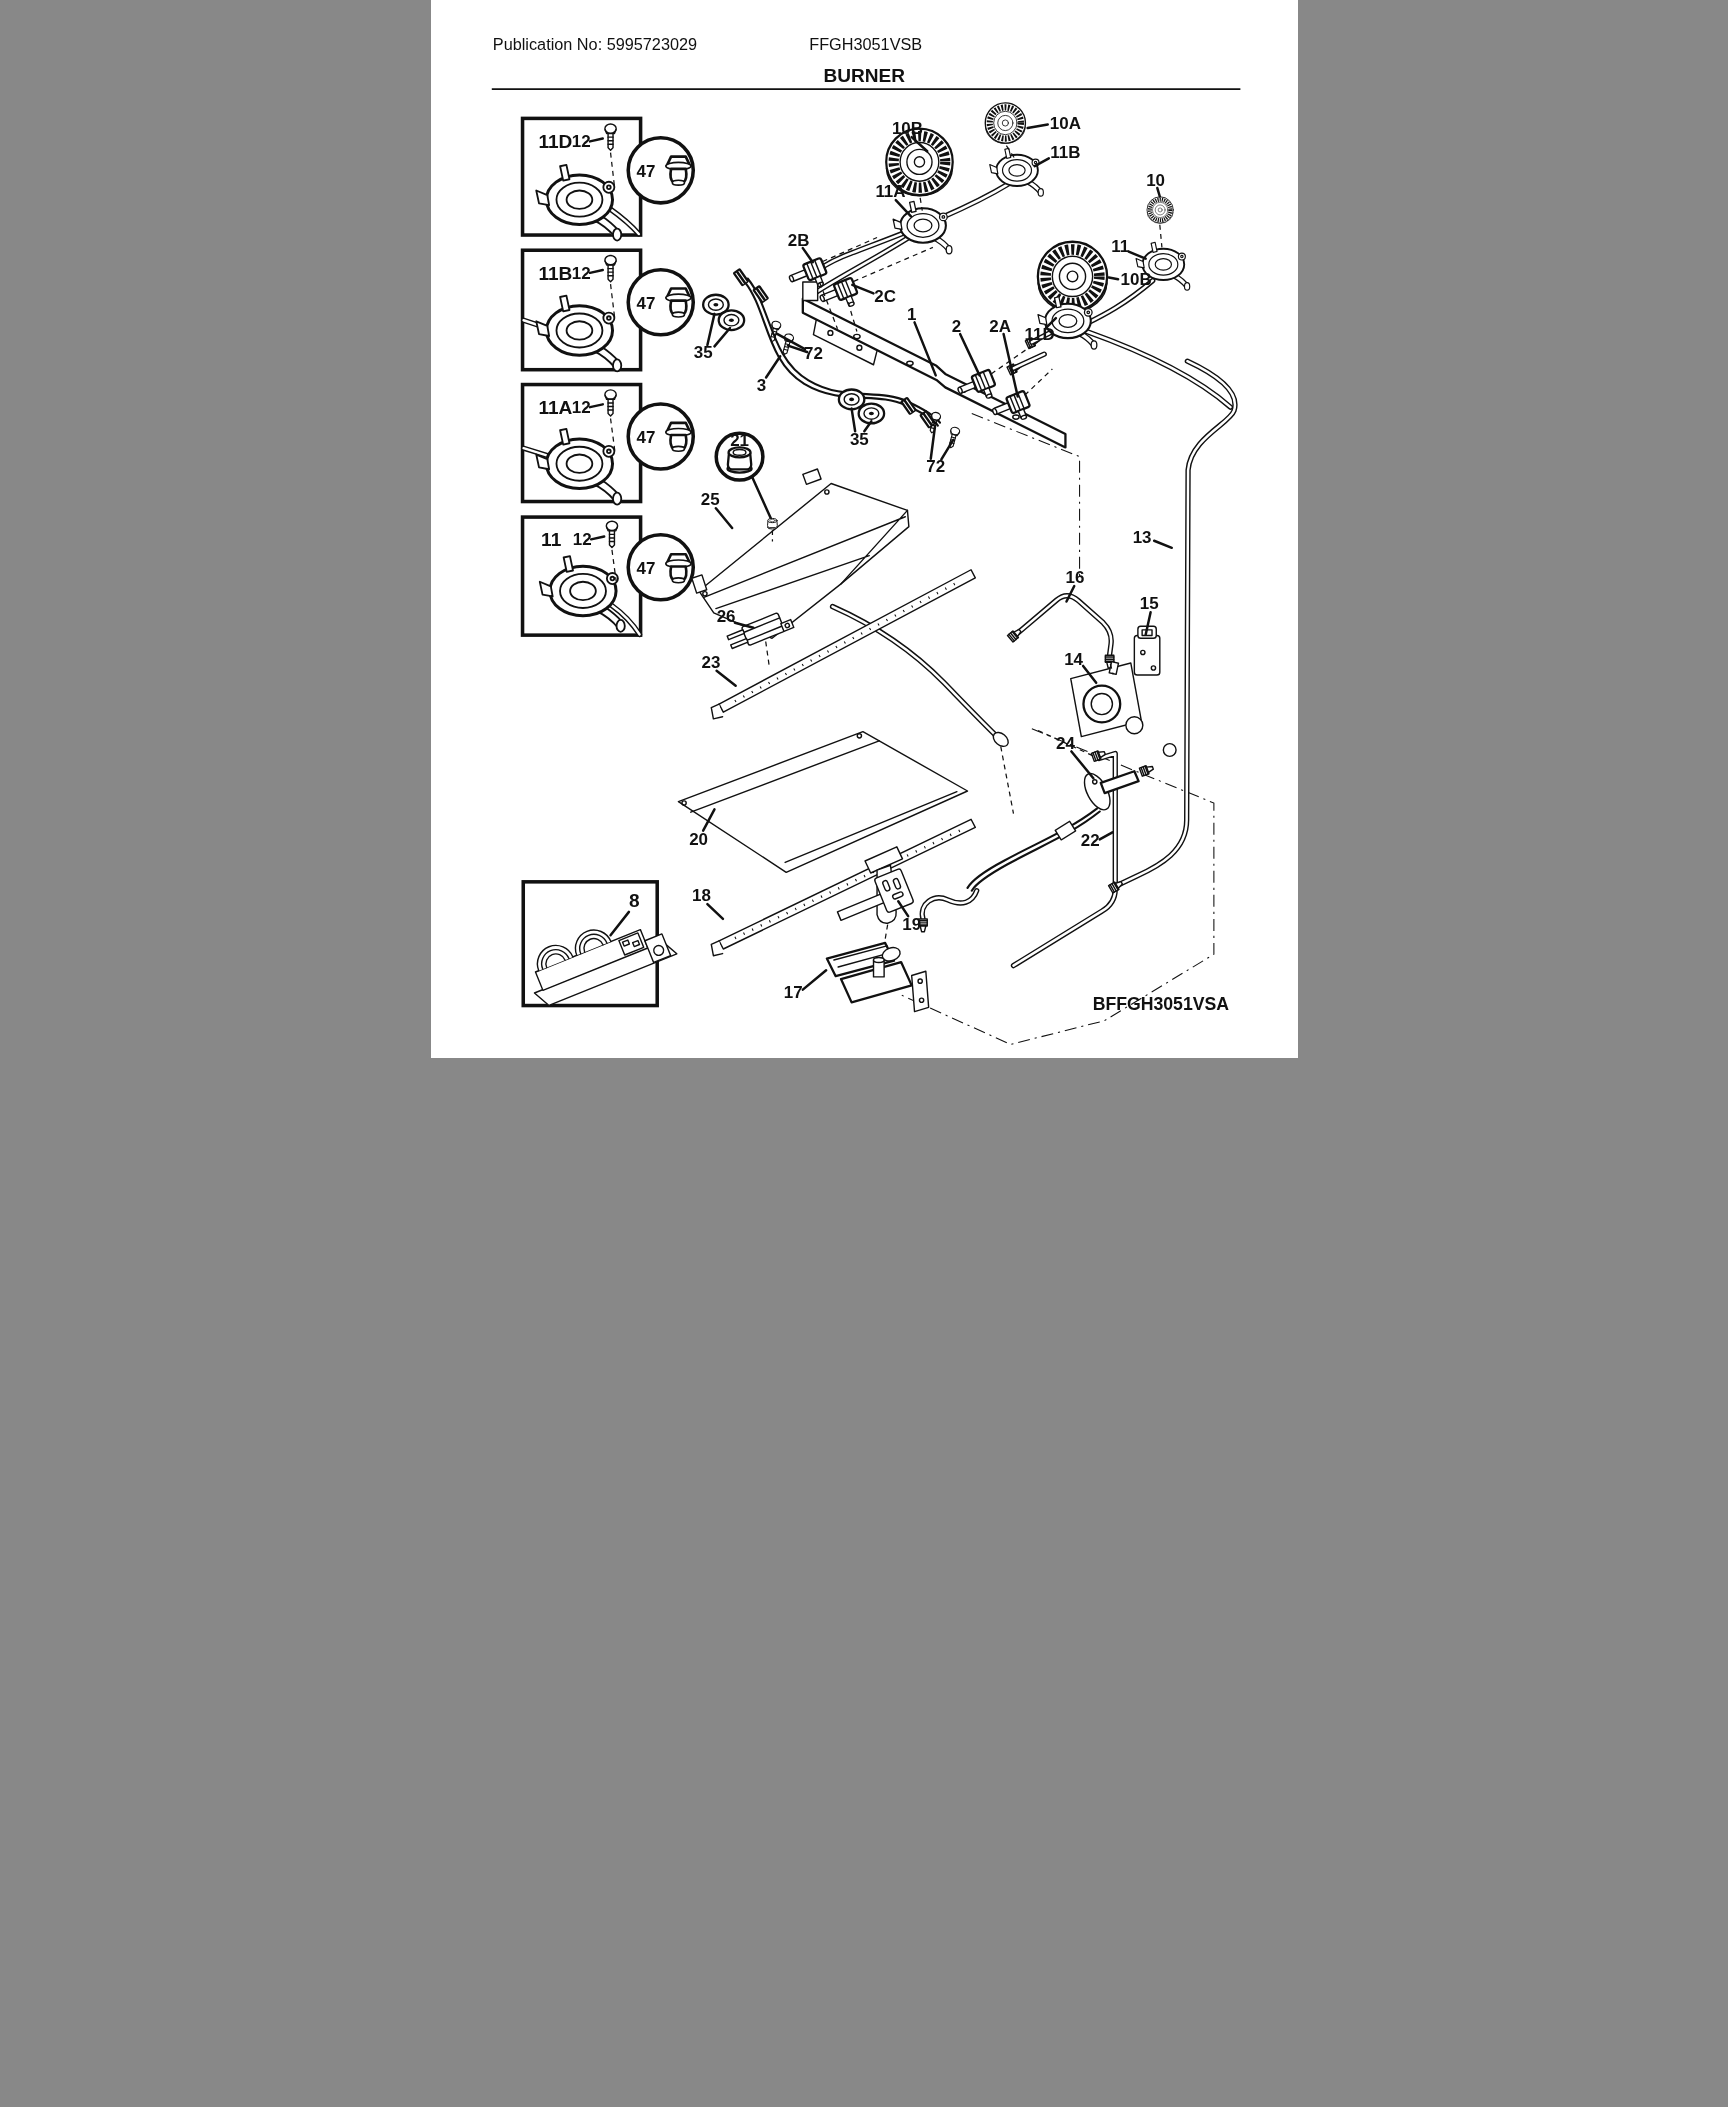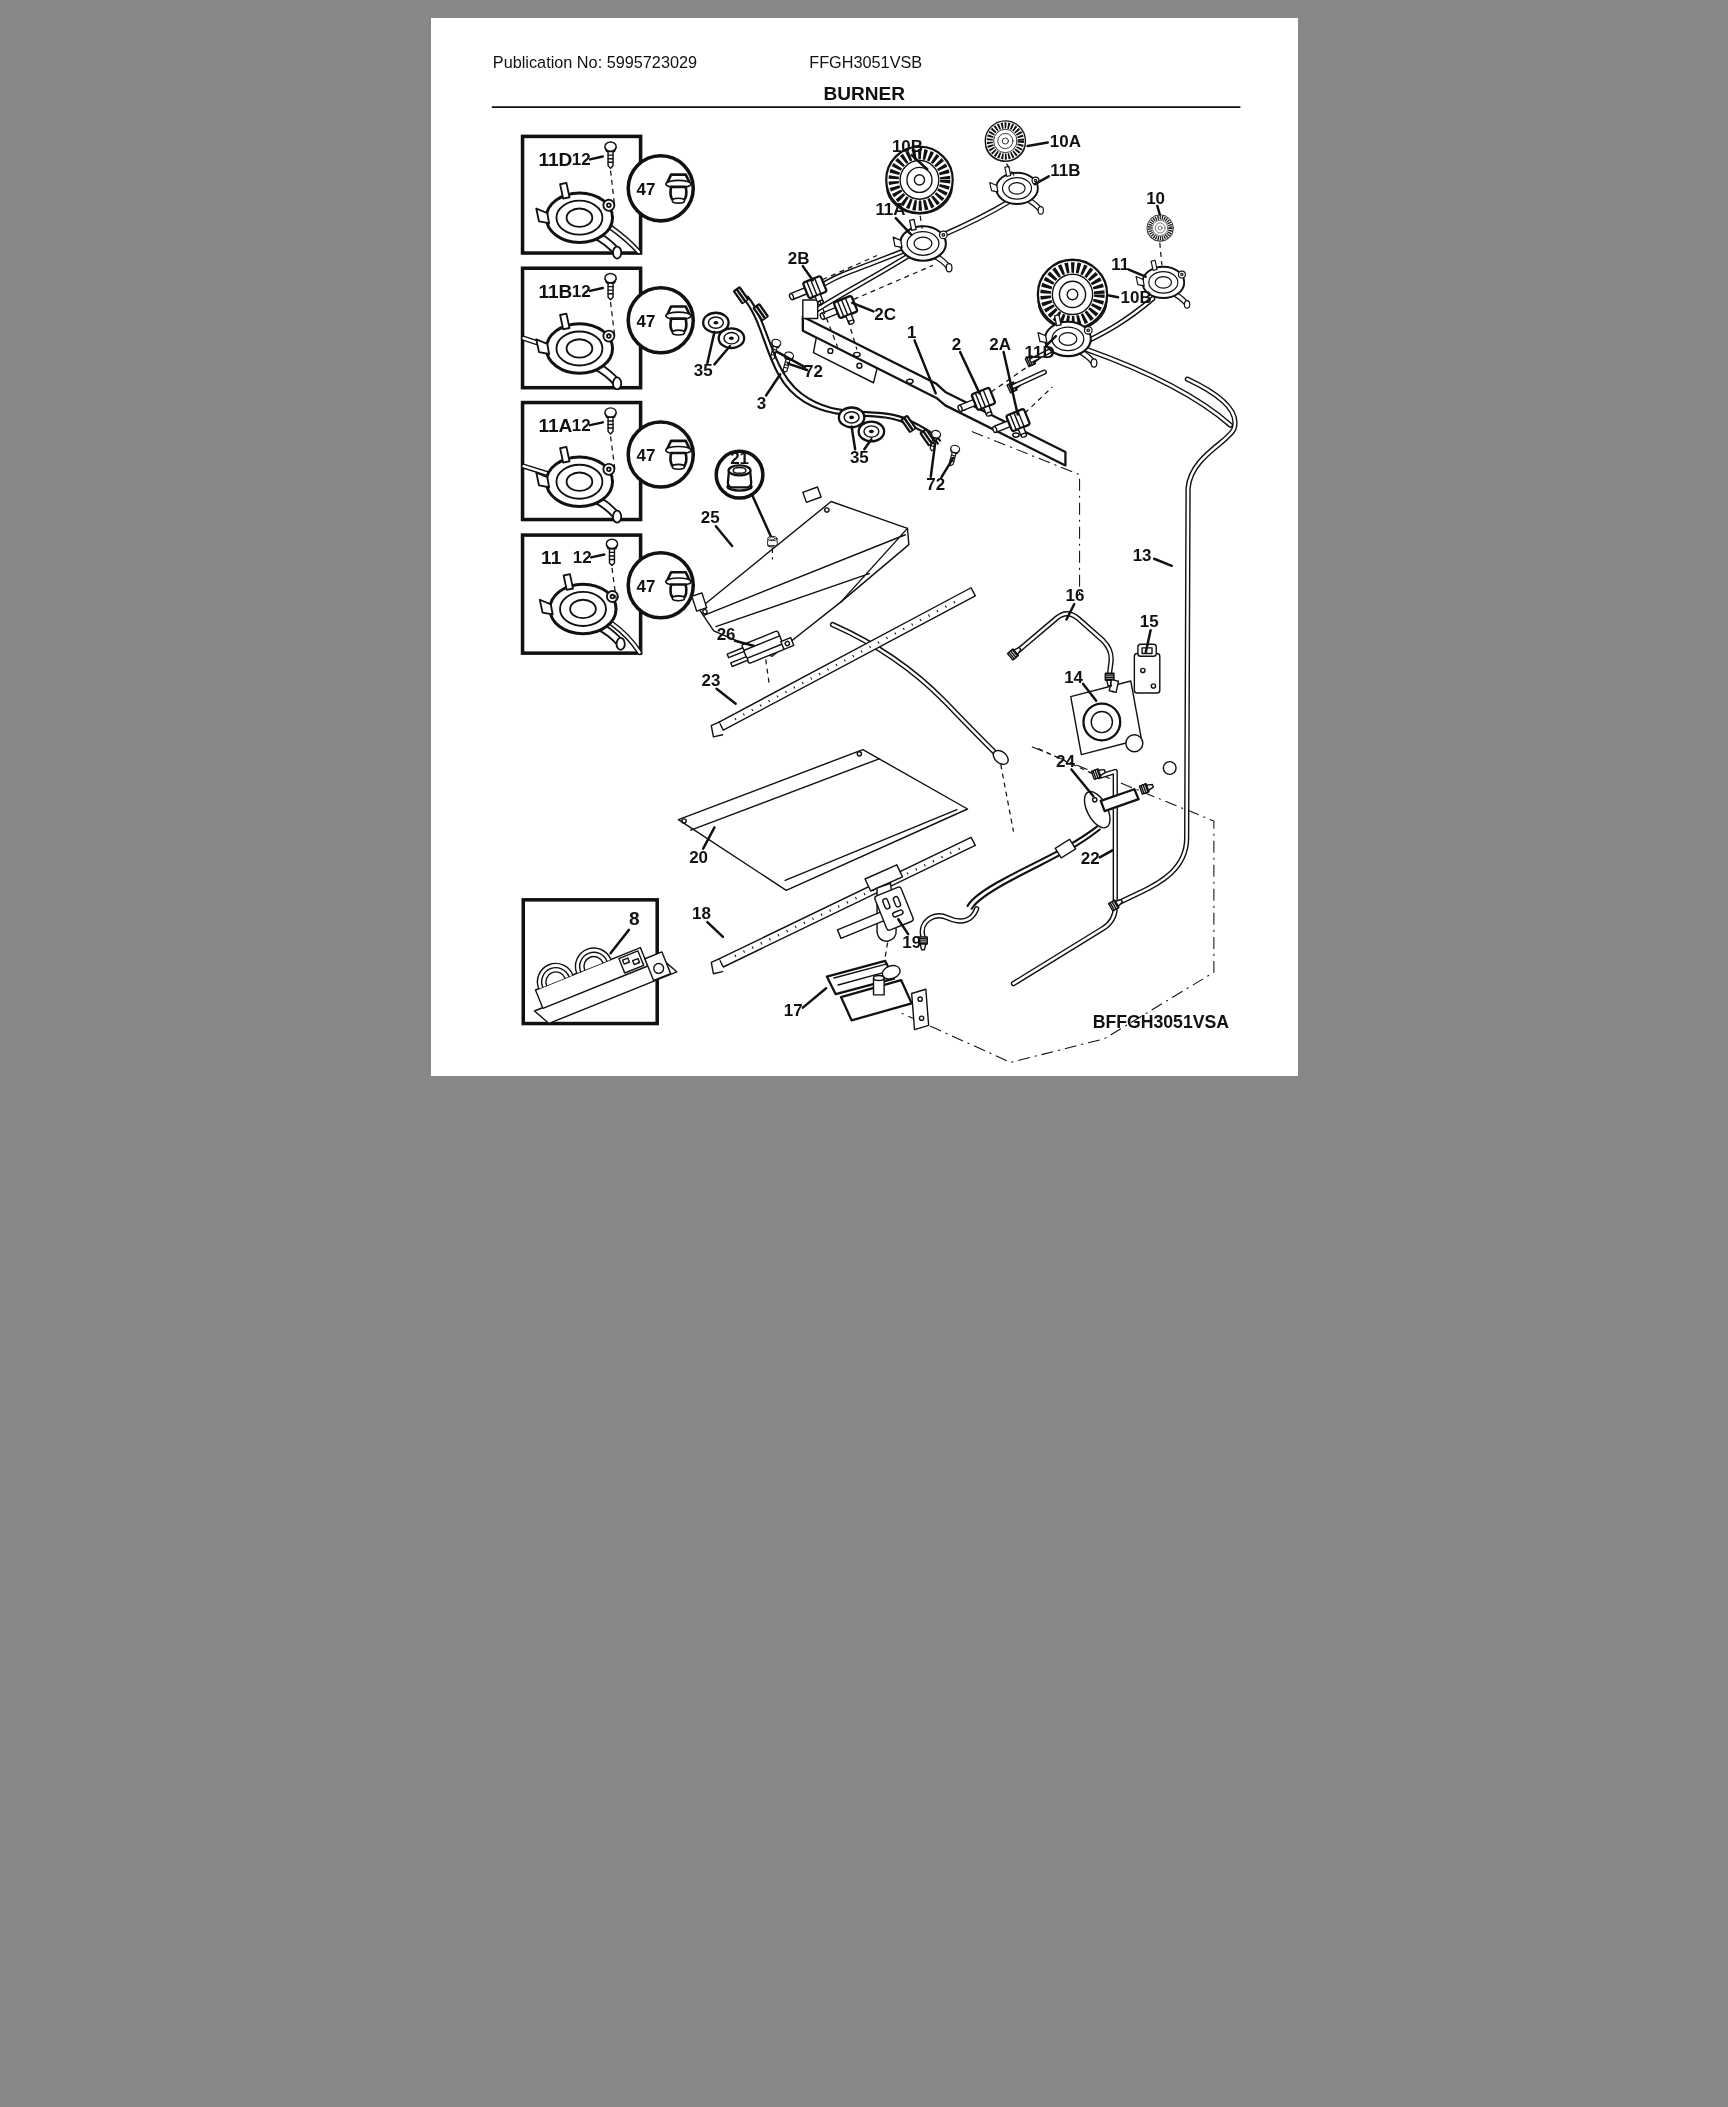"Publication No: 5995723029" .page { margin: 18px auto -> 0 auto }
